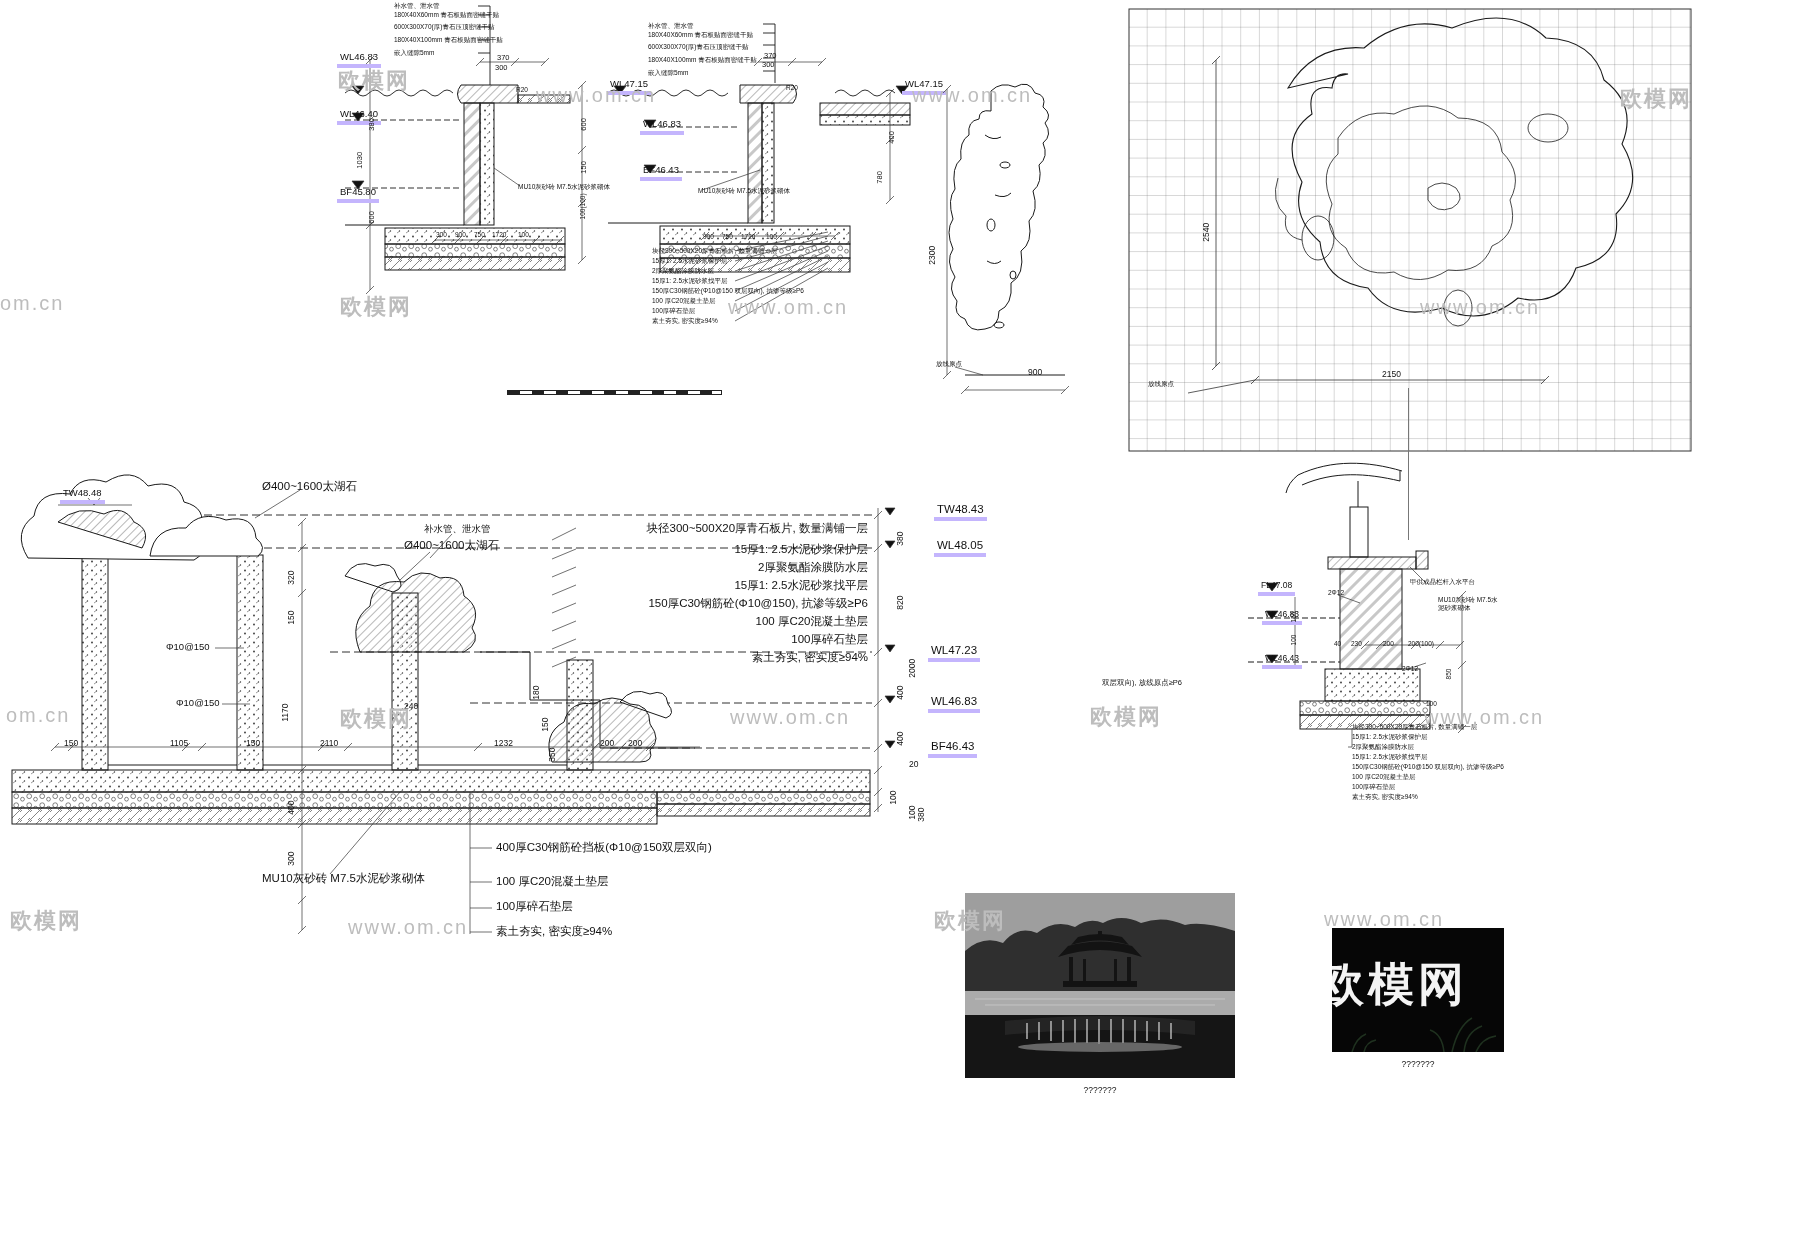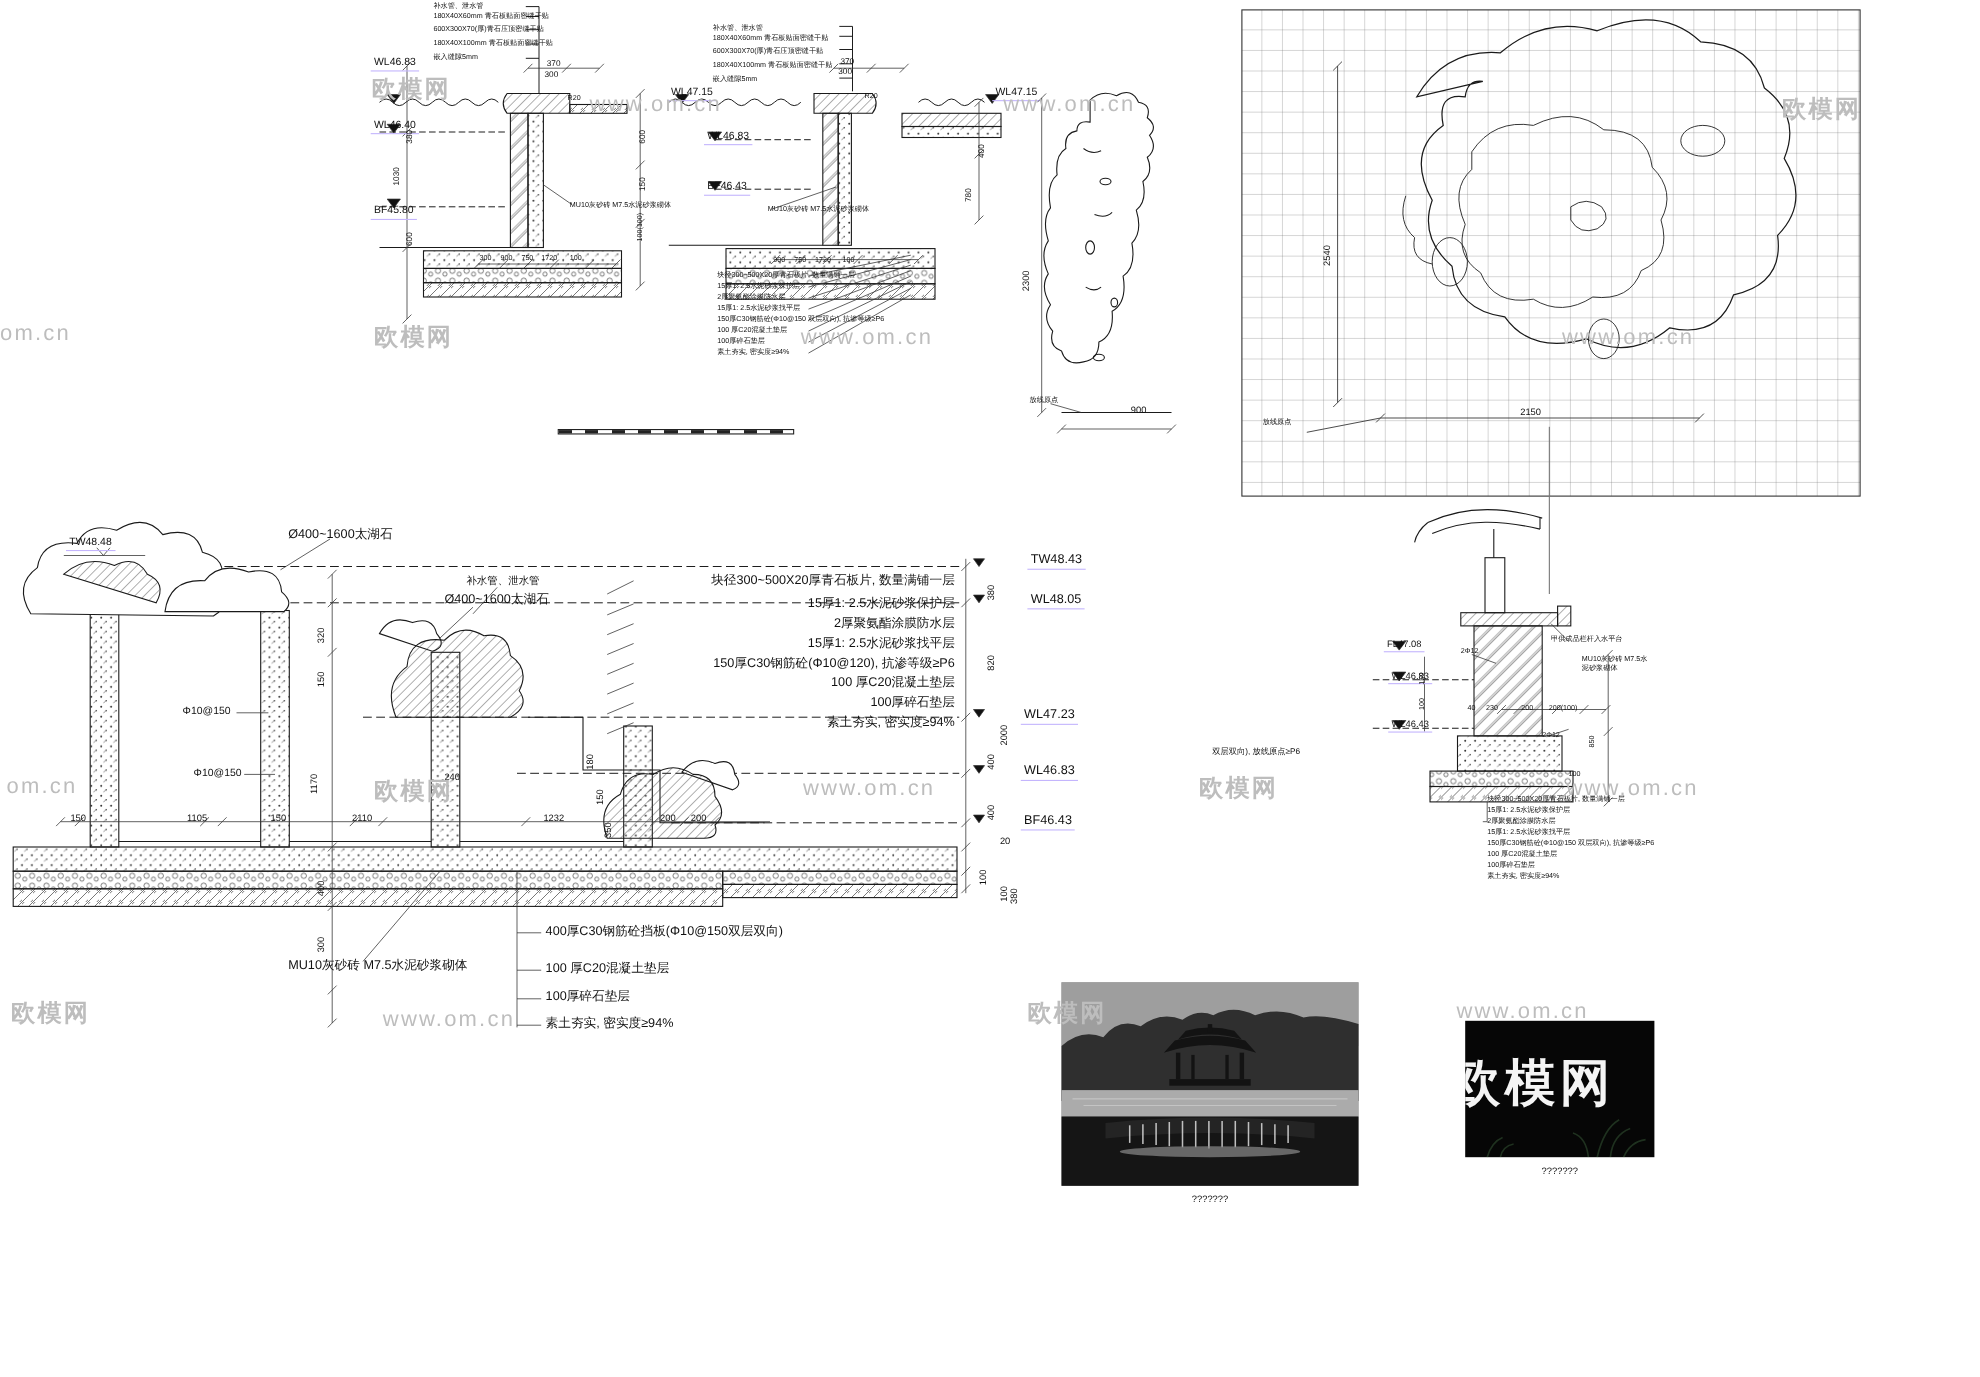"WL46.83" .lvl { border-bottom: 1px solid #c4b5fd -> 4px solid #c4b5fd }
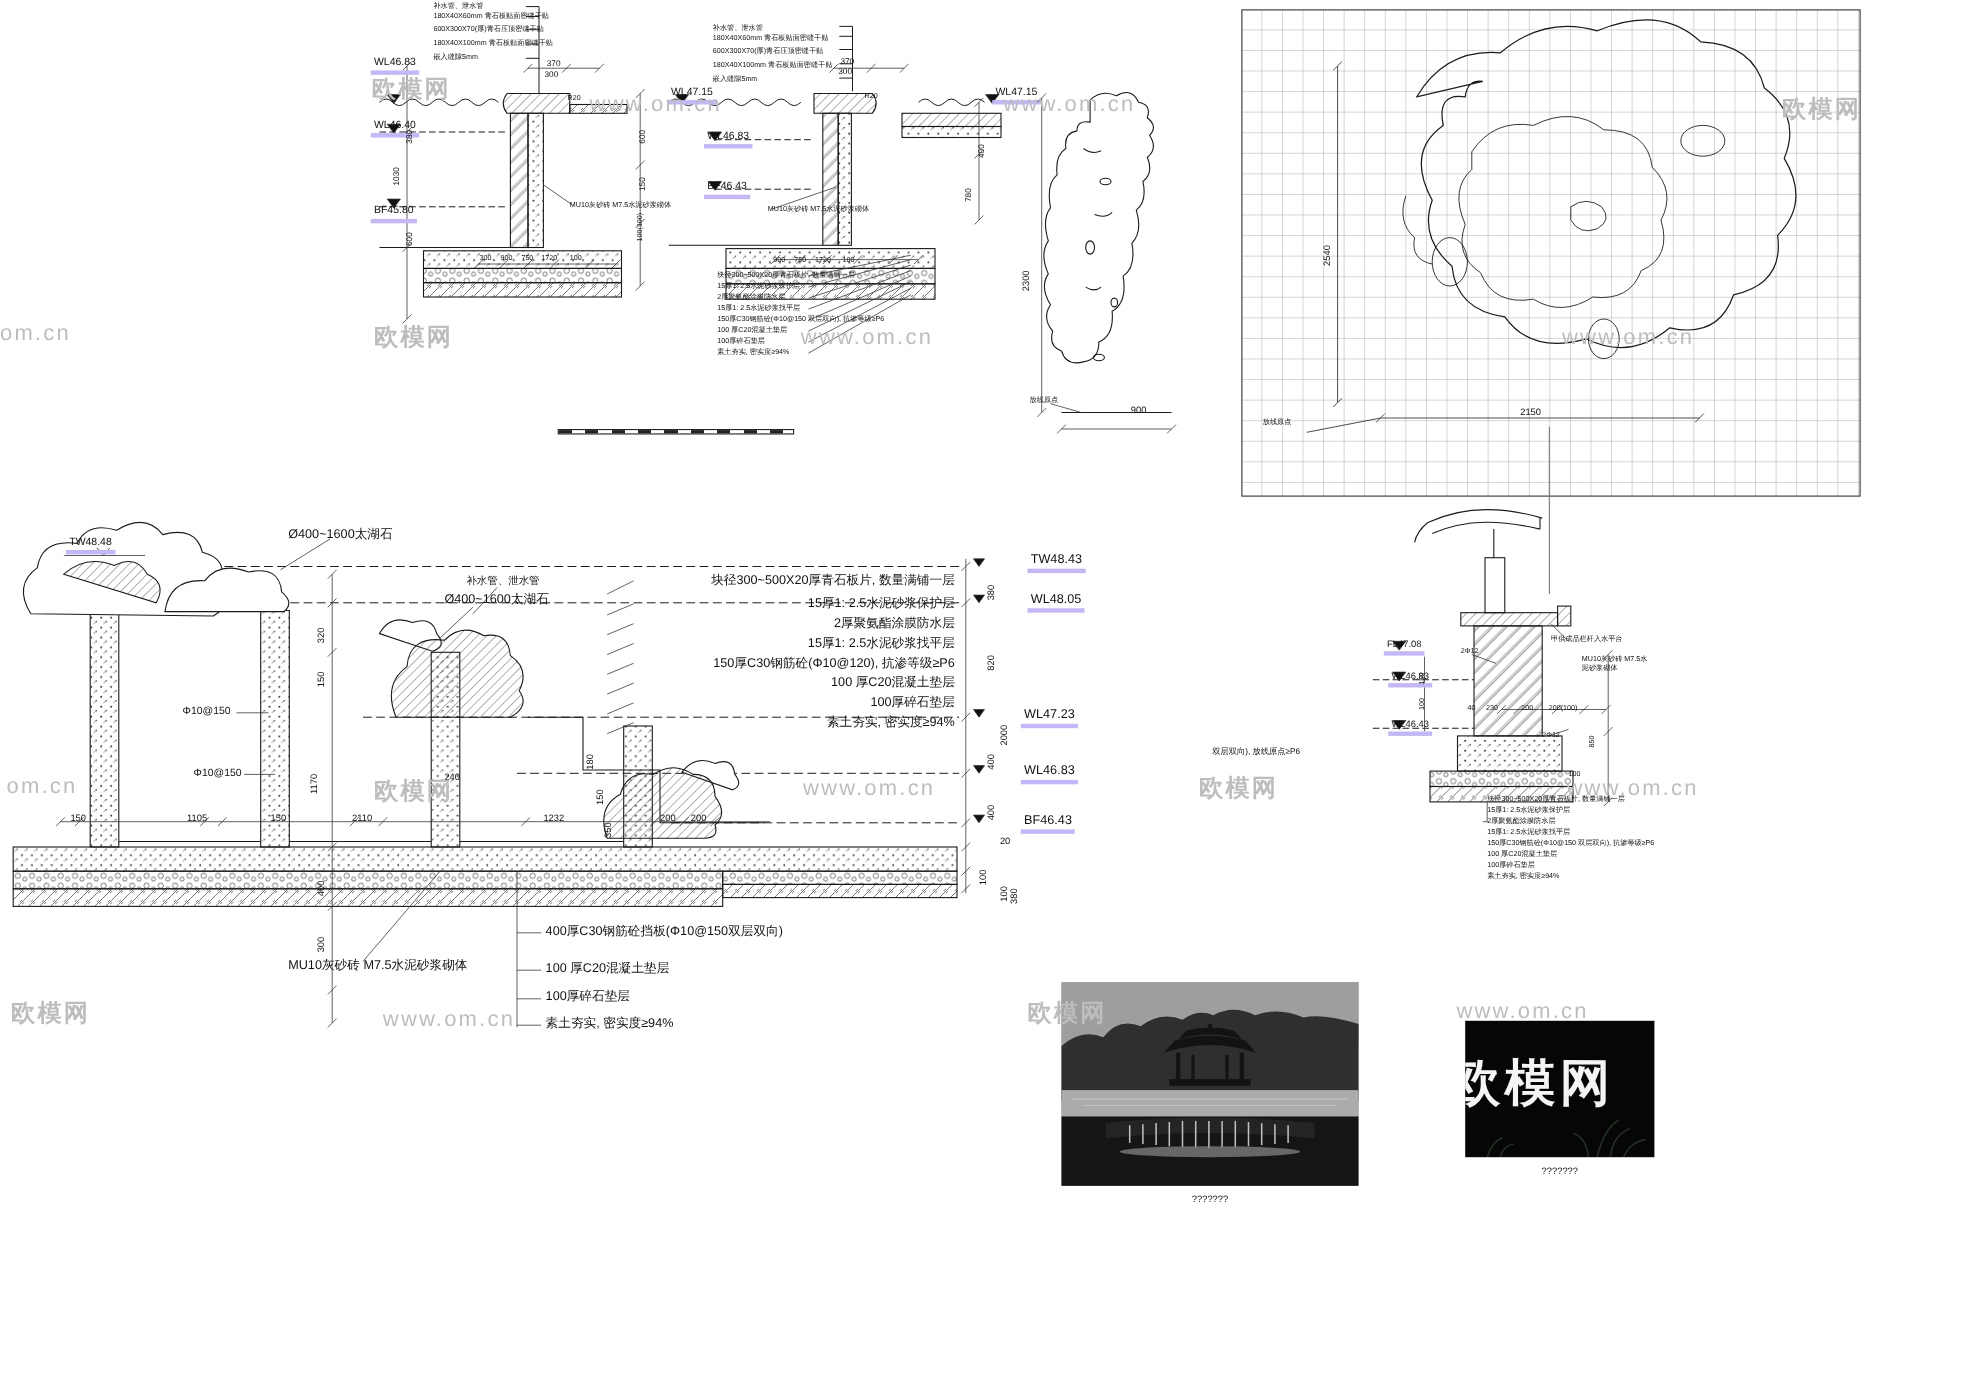"150厚C30钢筋砼(Φ10@120), 抗渗等级≥P6" div.t { text: Φ10@120 -> Φ10@150 }
